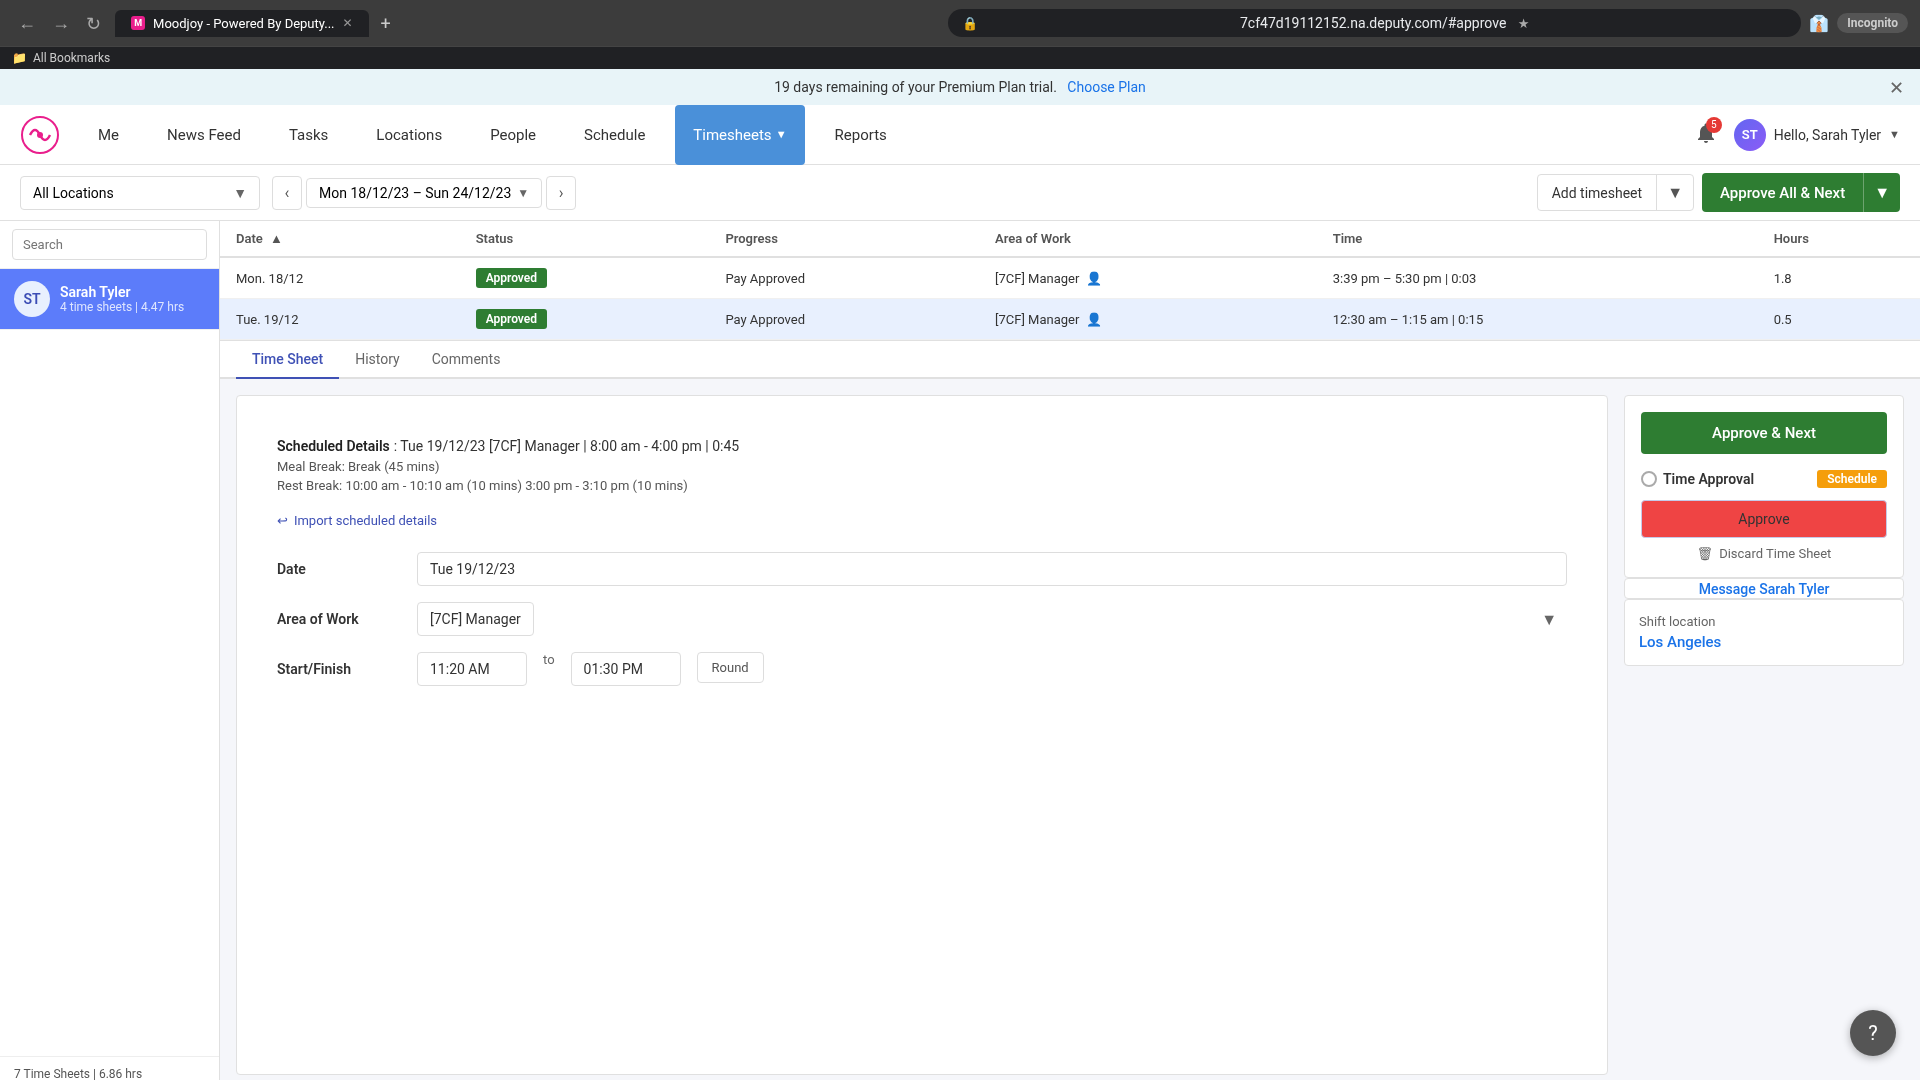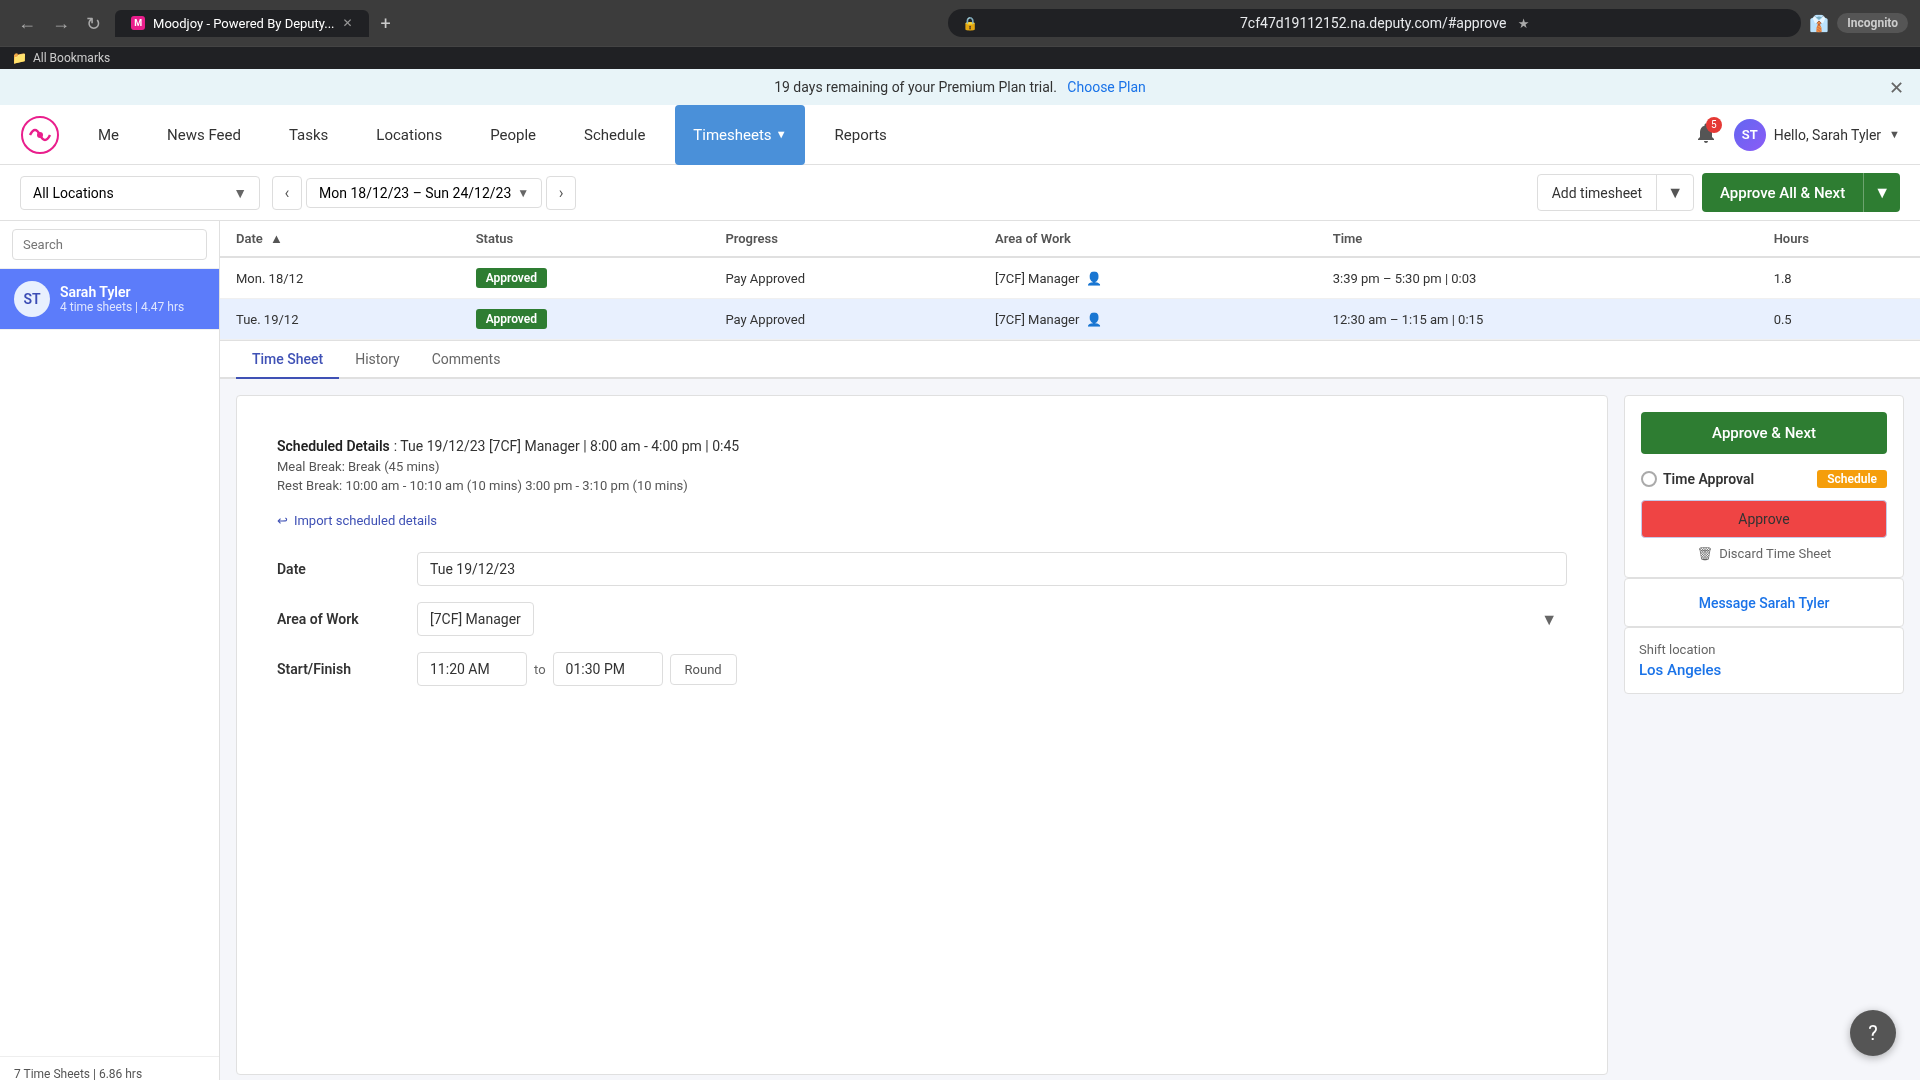"Message Sarah Tyler" .message-panel { padding: 14px -> none }
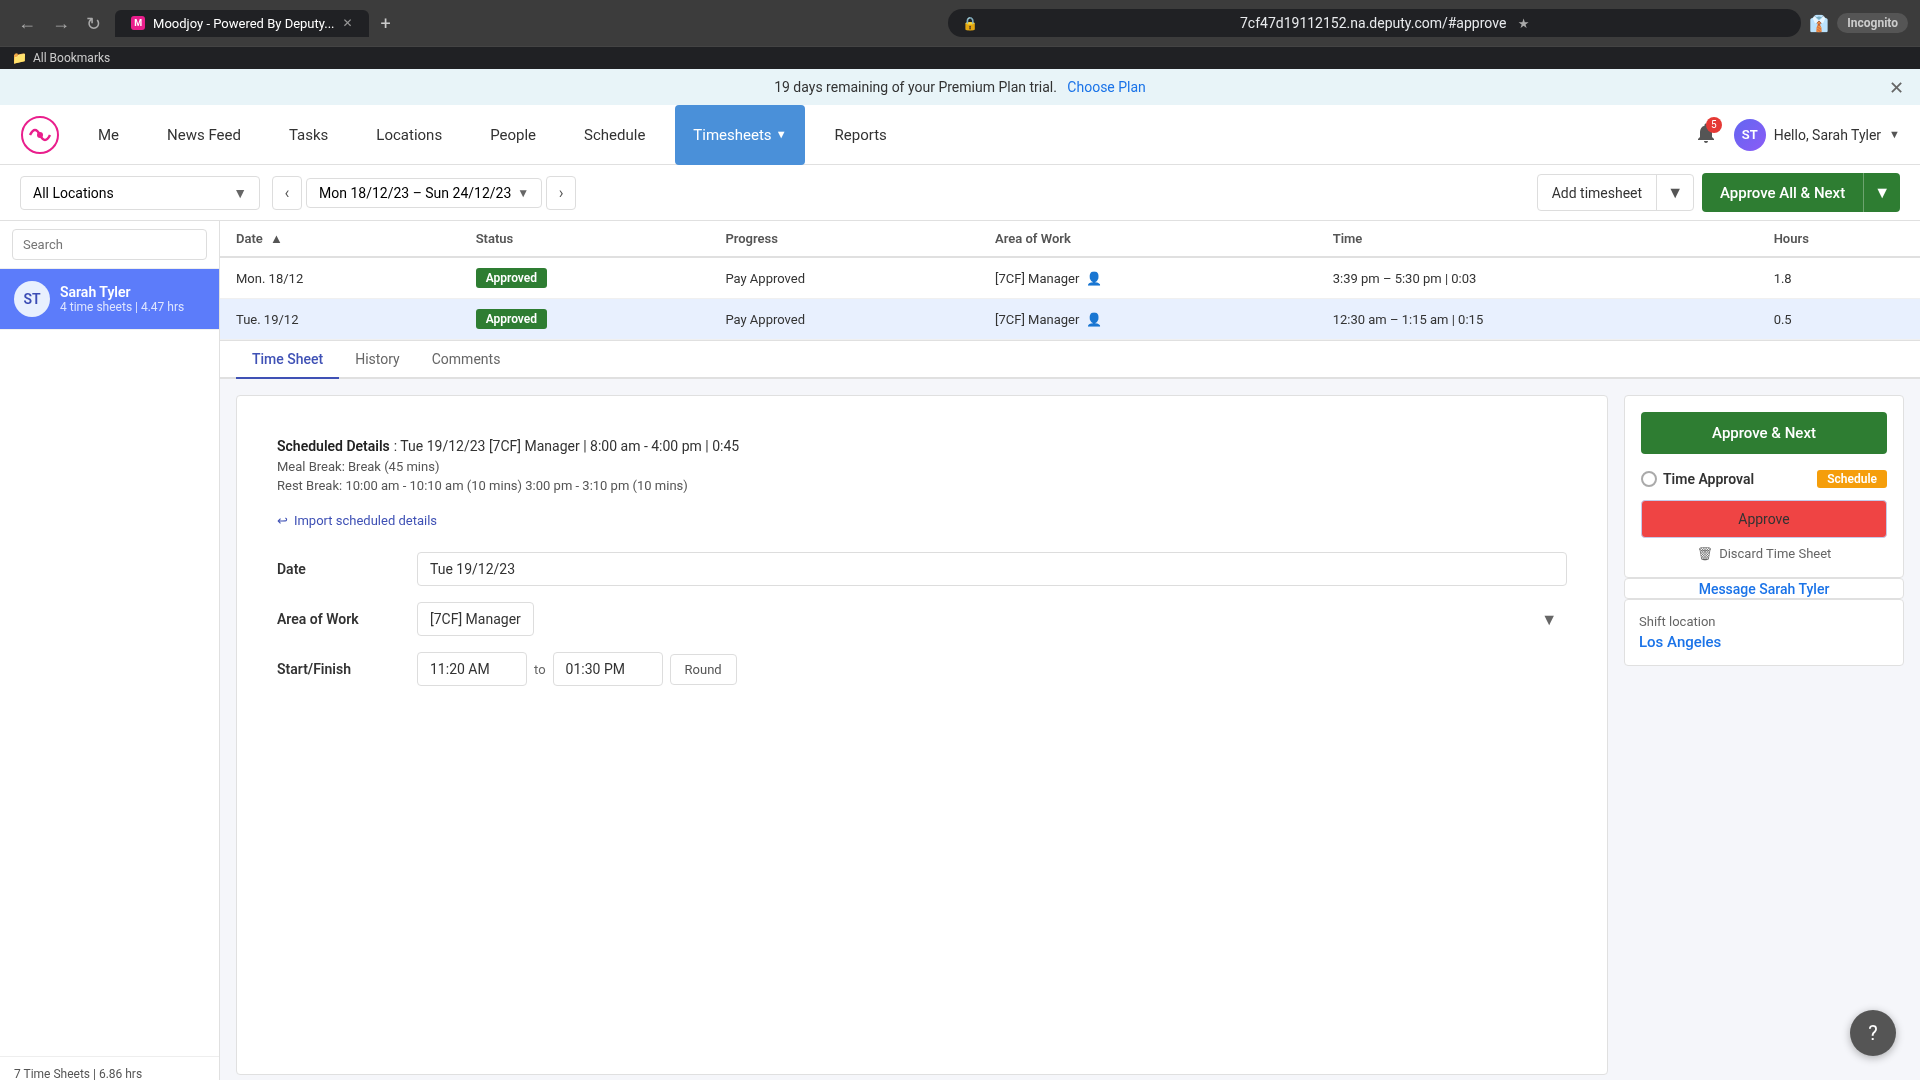"11:20 AM" .time-row { align-items: center -> flex-start; gap: 7px -> 16px }
